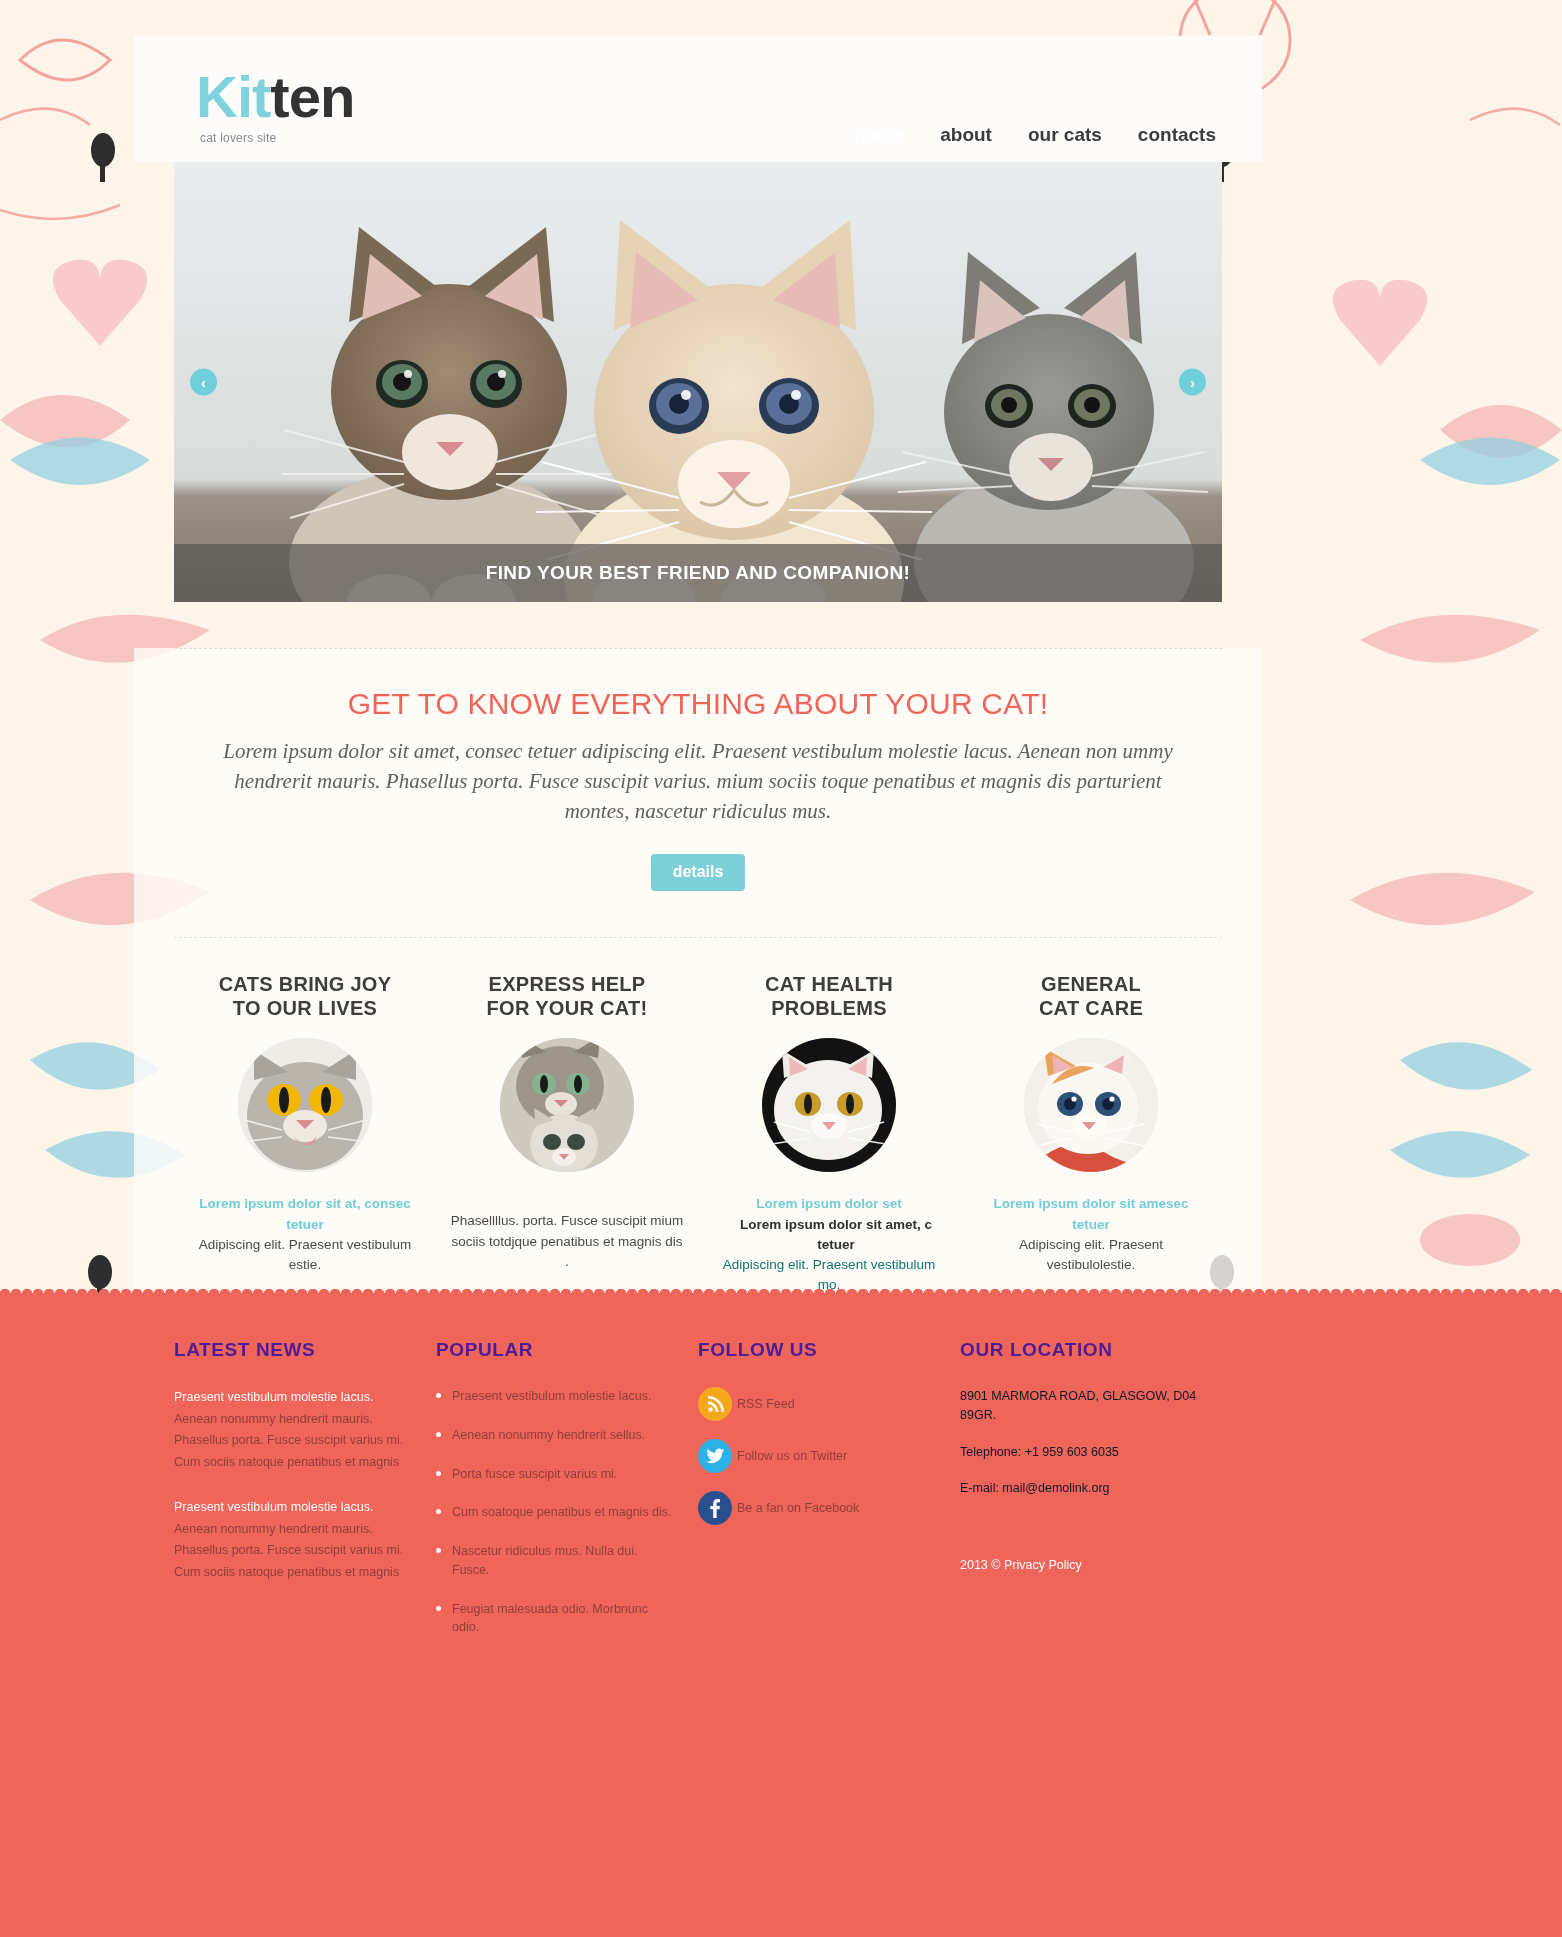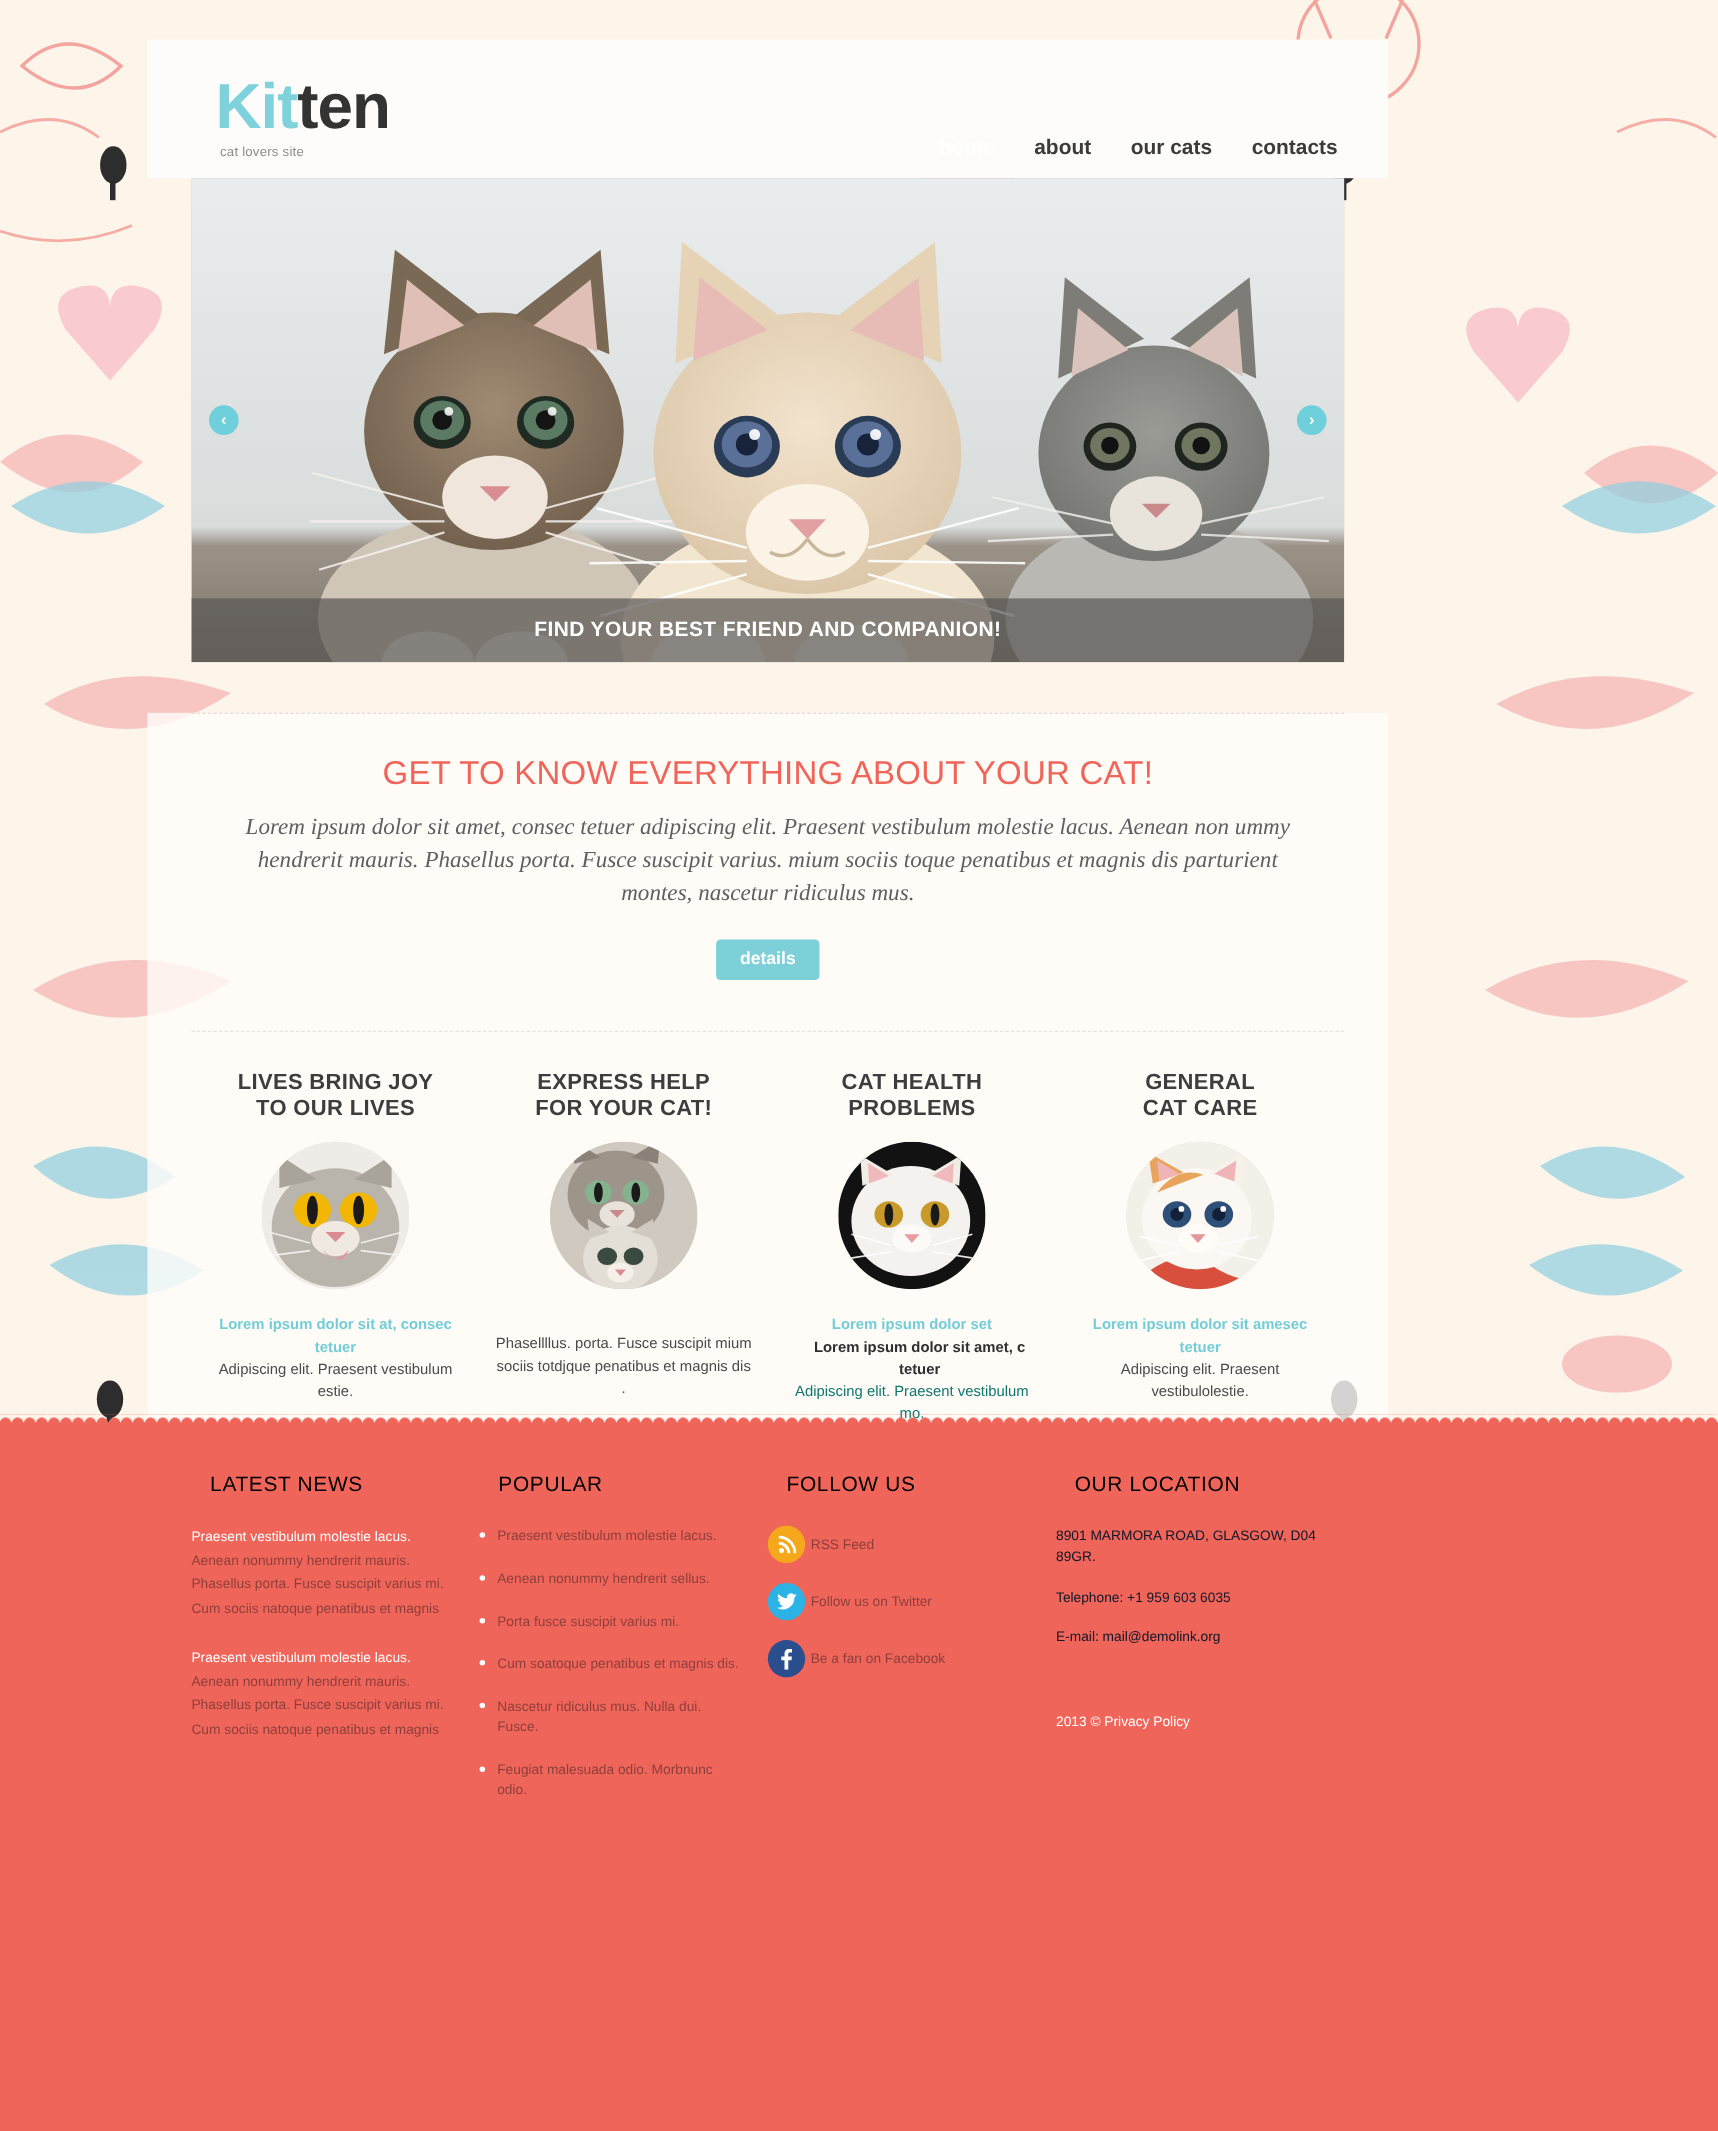"LIVES BRING JOY" span { text: LIVES -> CATS }
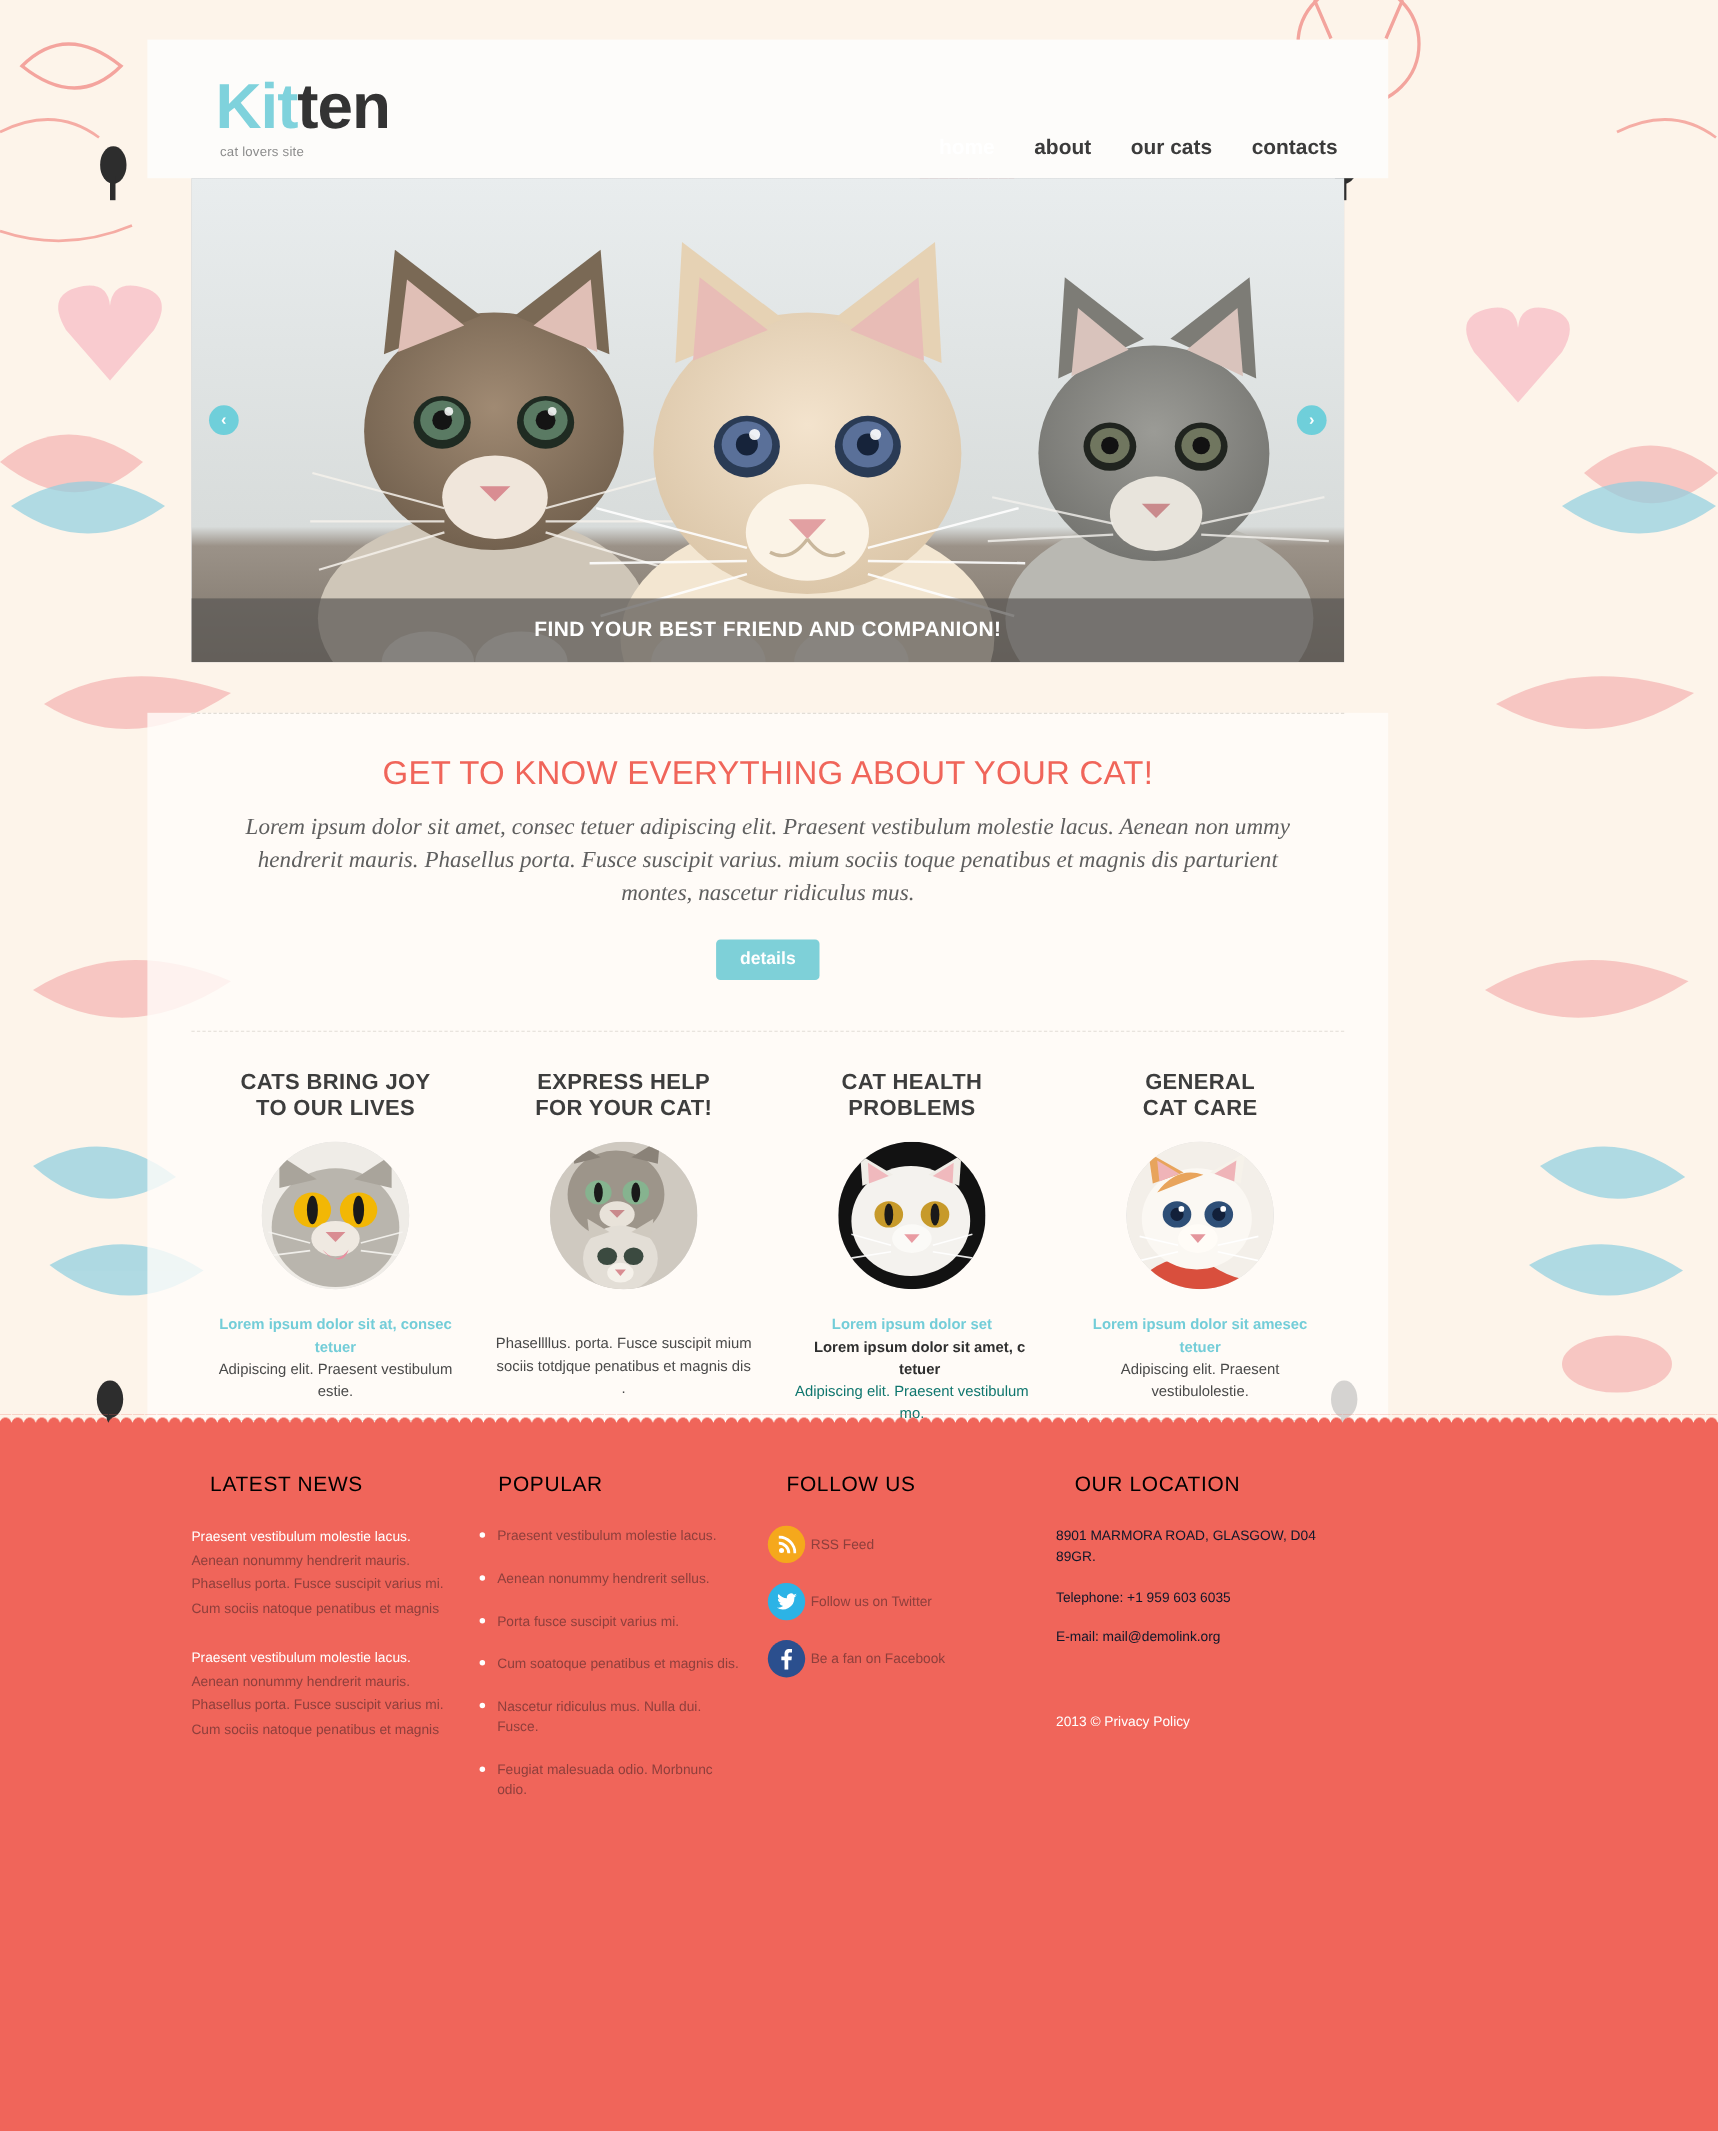"LATEST NEWS" .fcol h3 { color: #000000 -> #4c1d95; font-weight: normal -> bold; margin-left: 17px -> none }
